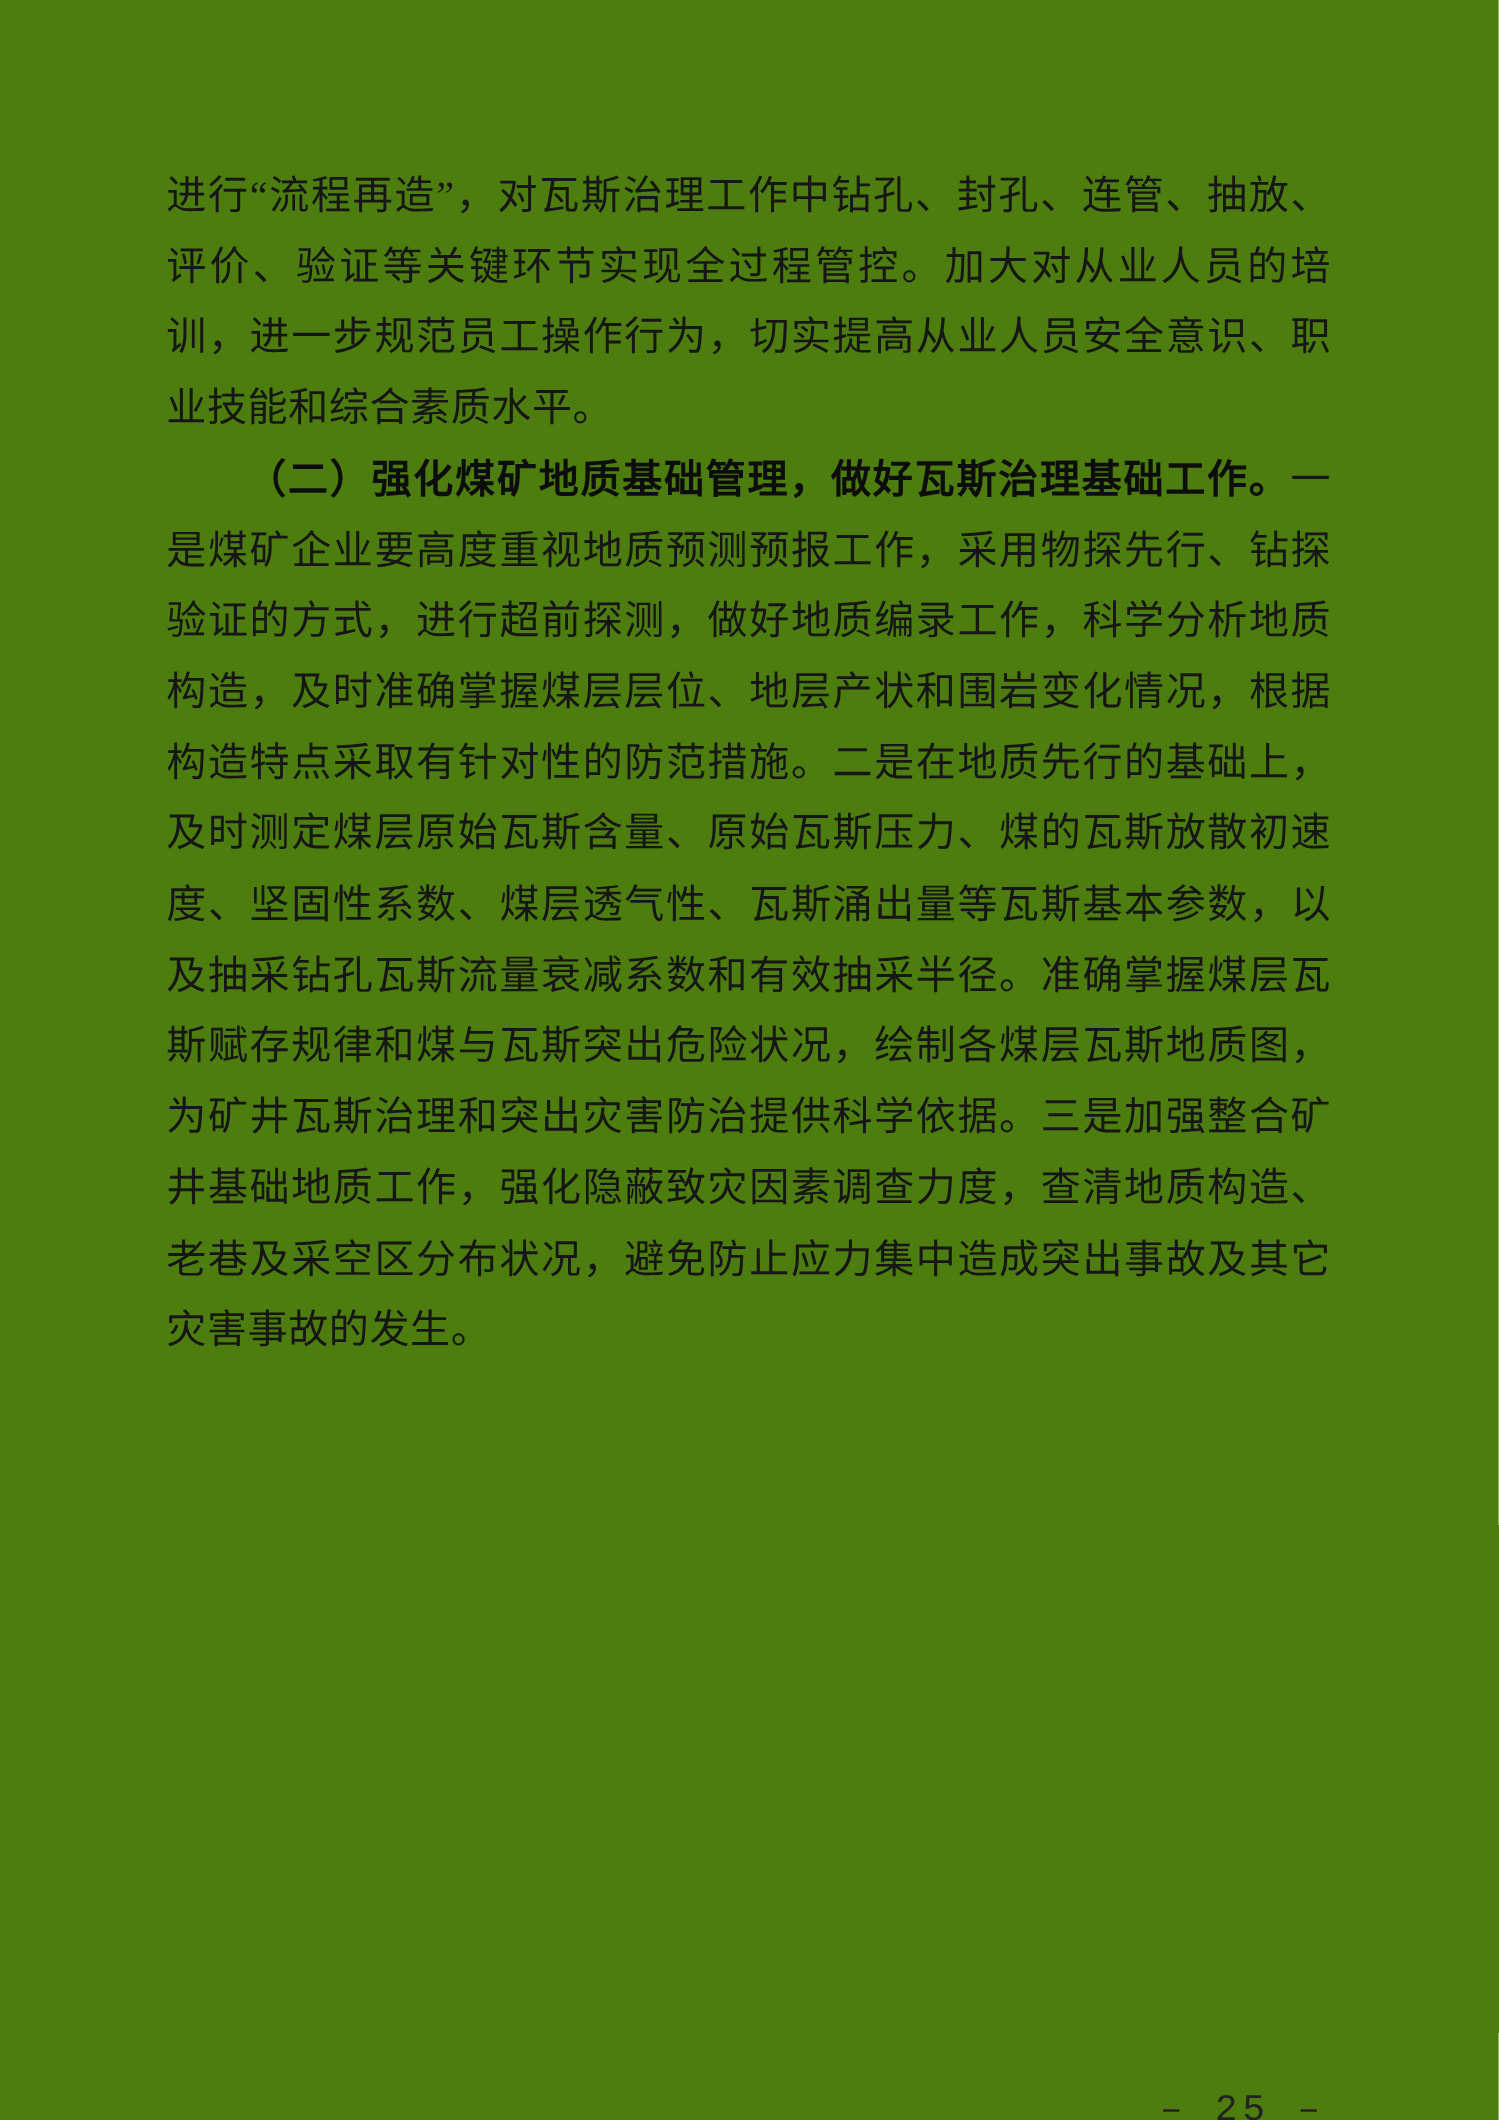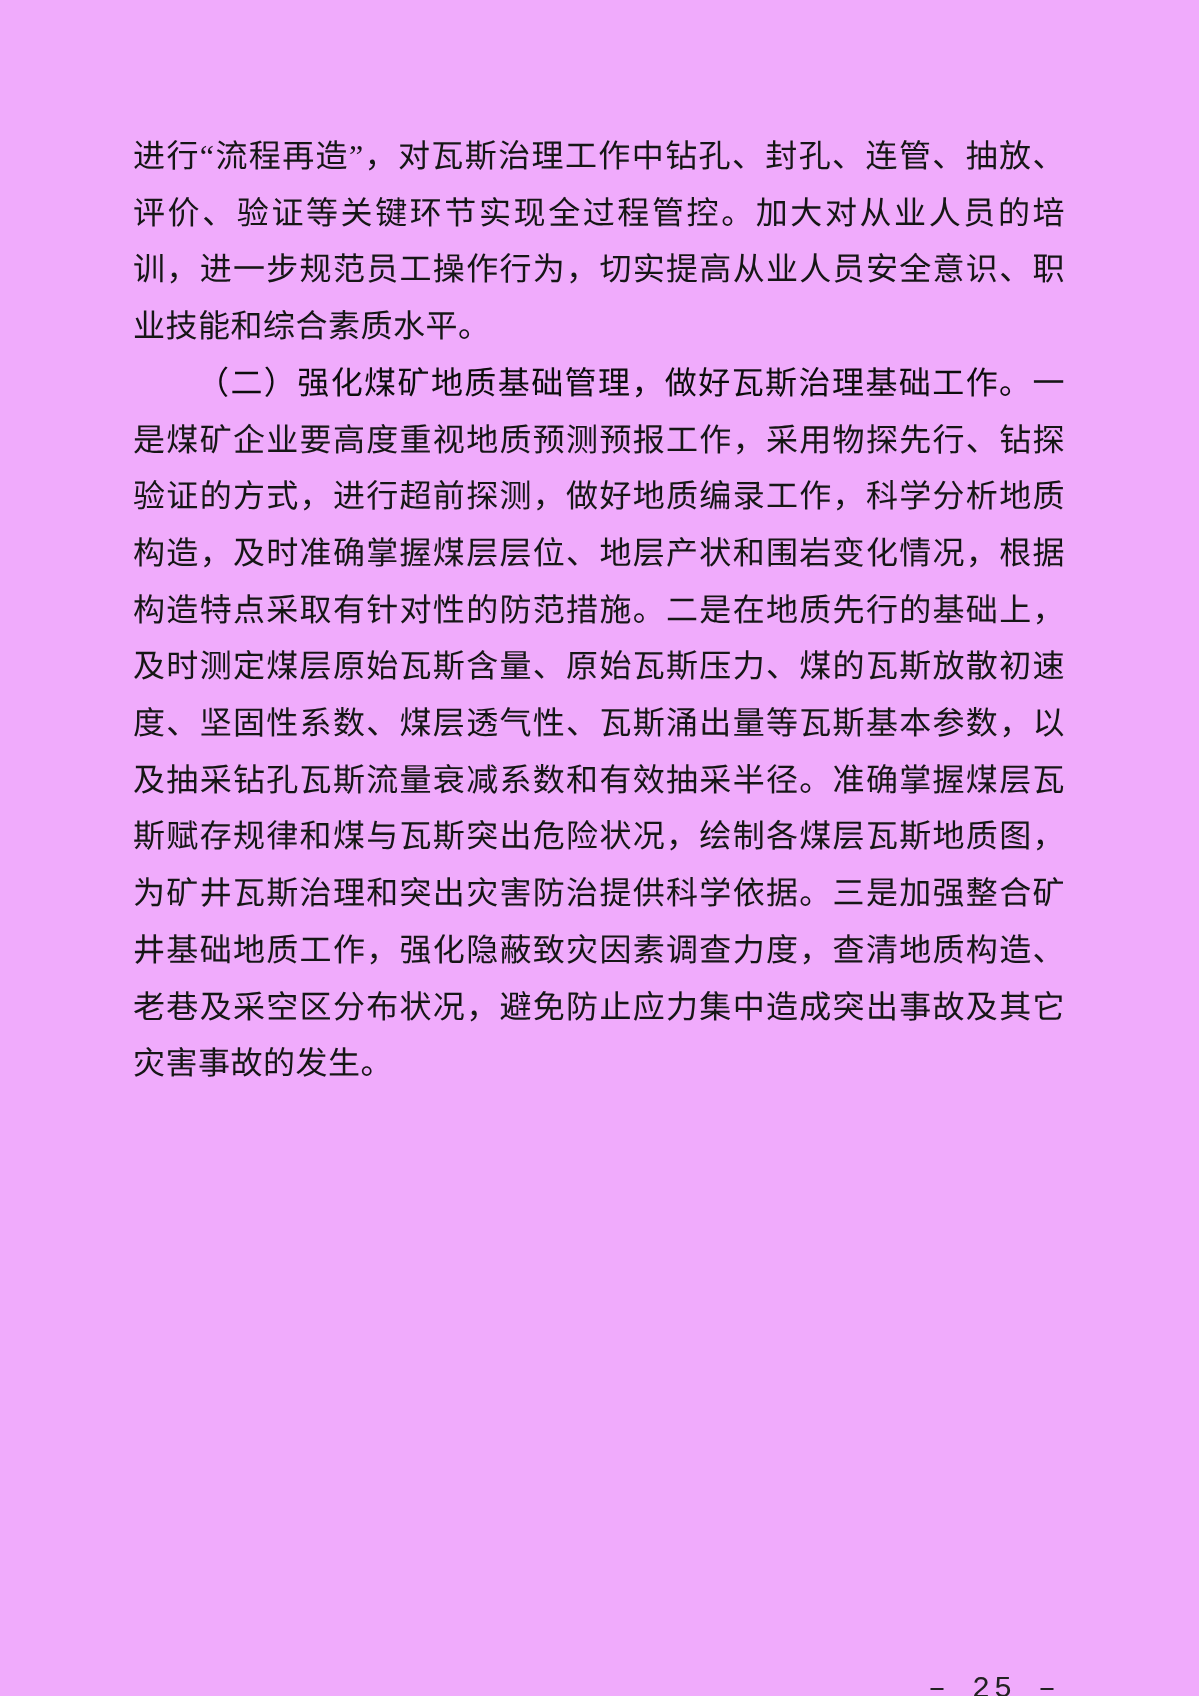"进行“流程再造”，对瓦斯治理工作中钻孔、封孔、连管、抽放、评价、验证等关键环节实" .page { background: #f0abfc -> #4d7c0f }
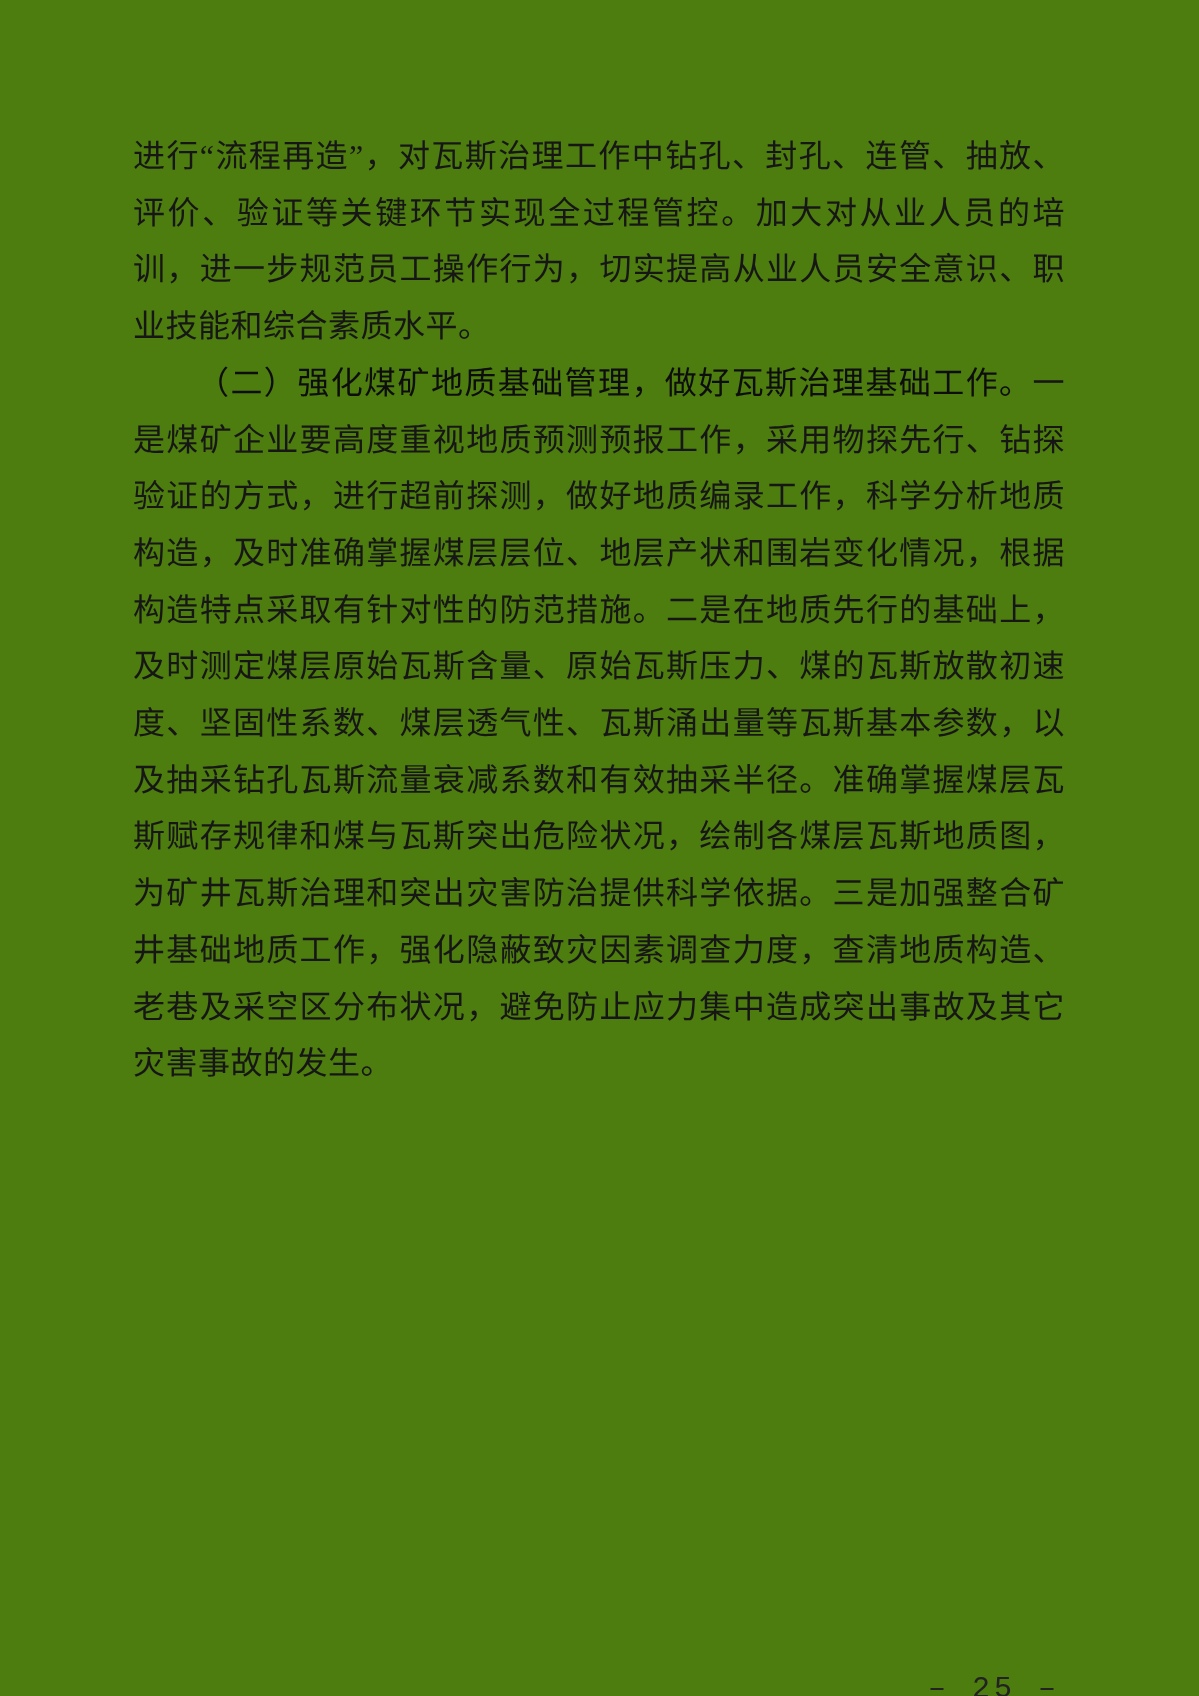"（二）强化煤矿地质基础管理，做好瓦斯治理基础工作。" .seg.bold { font-weight: normal -> bold }
